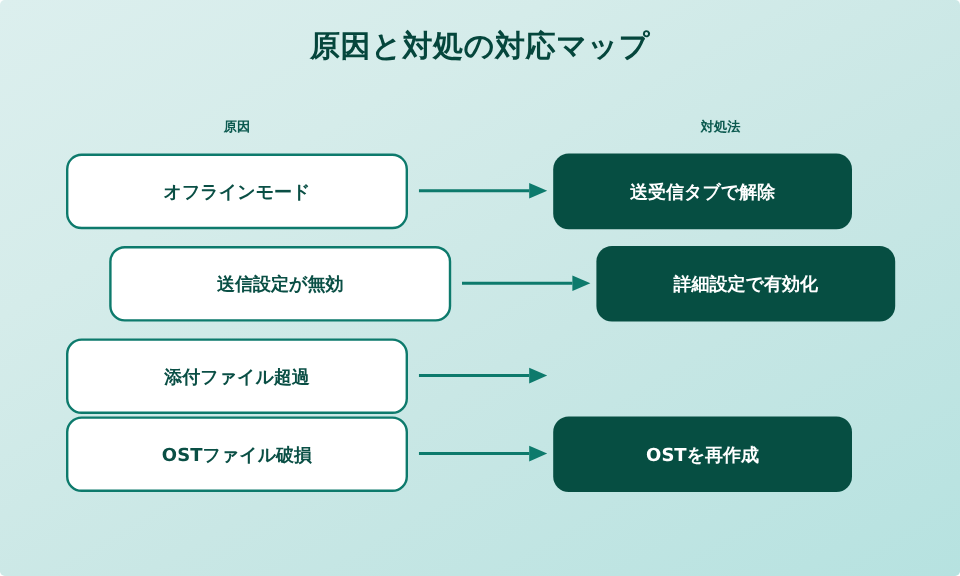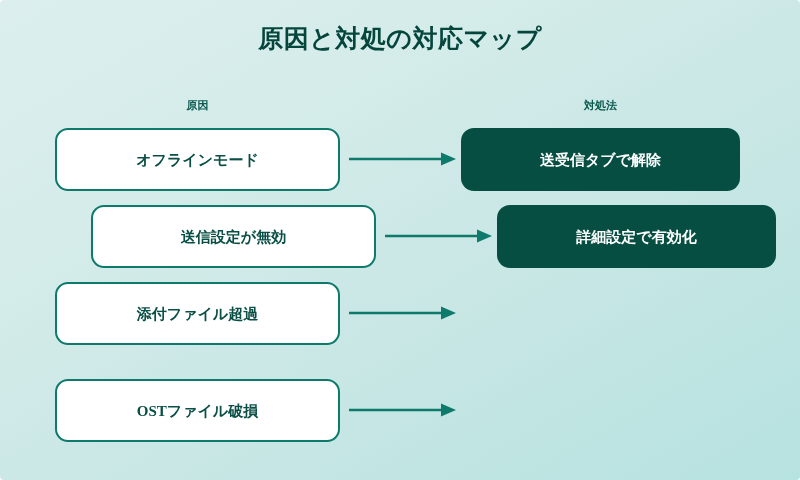"送受信タブで解除" .card.fix { width: 279px -> 249px }
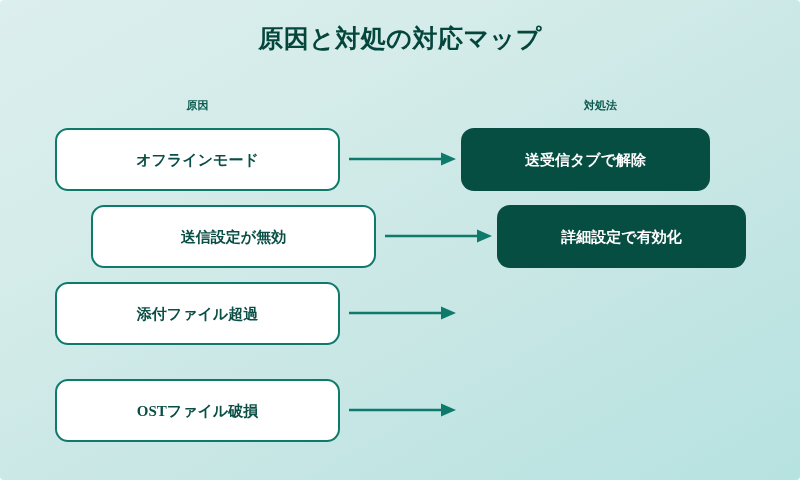"OSTファイル破損" div.row { font-family: Liberation Serif, serif -> none; top: 379px -> 347px }
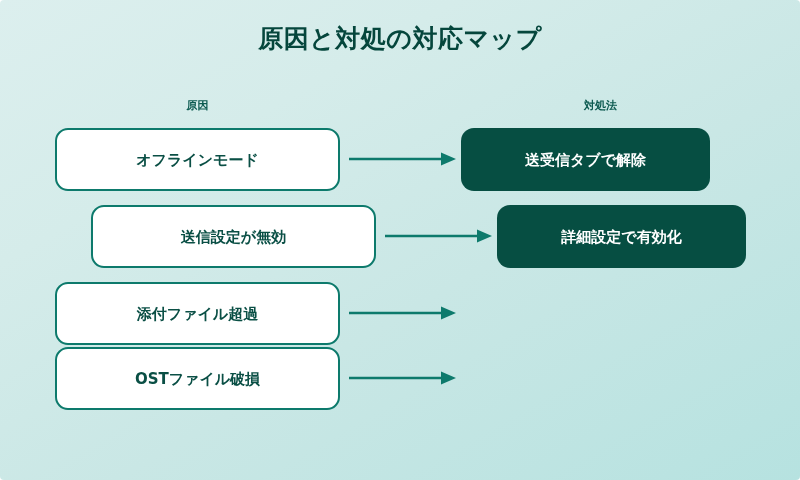"OSTを再作成" div.card { html: none -> <div>OSTを再作成</div> }
